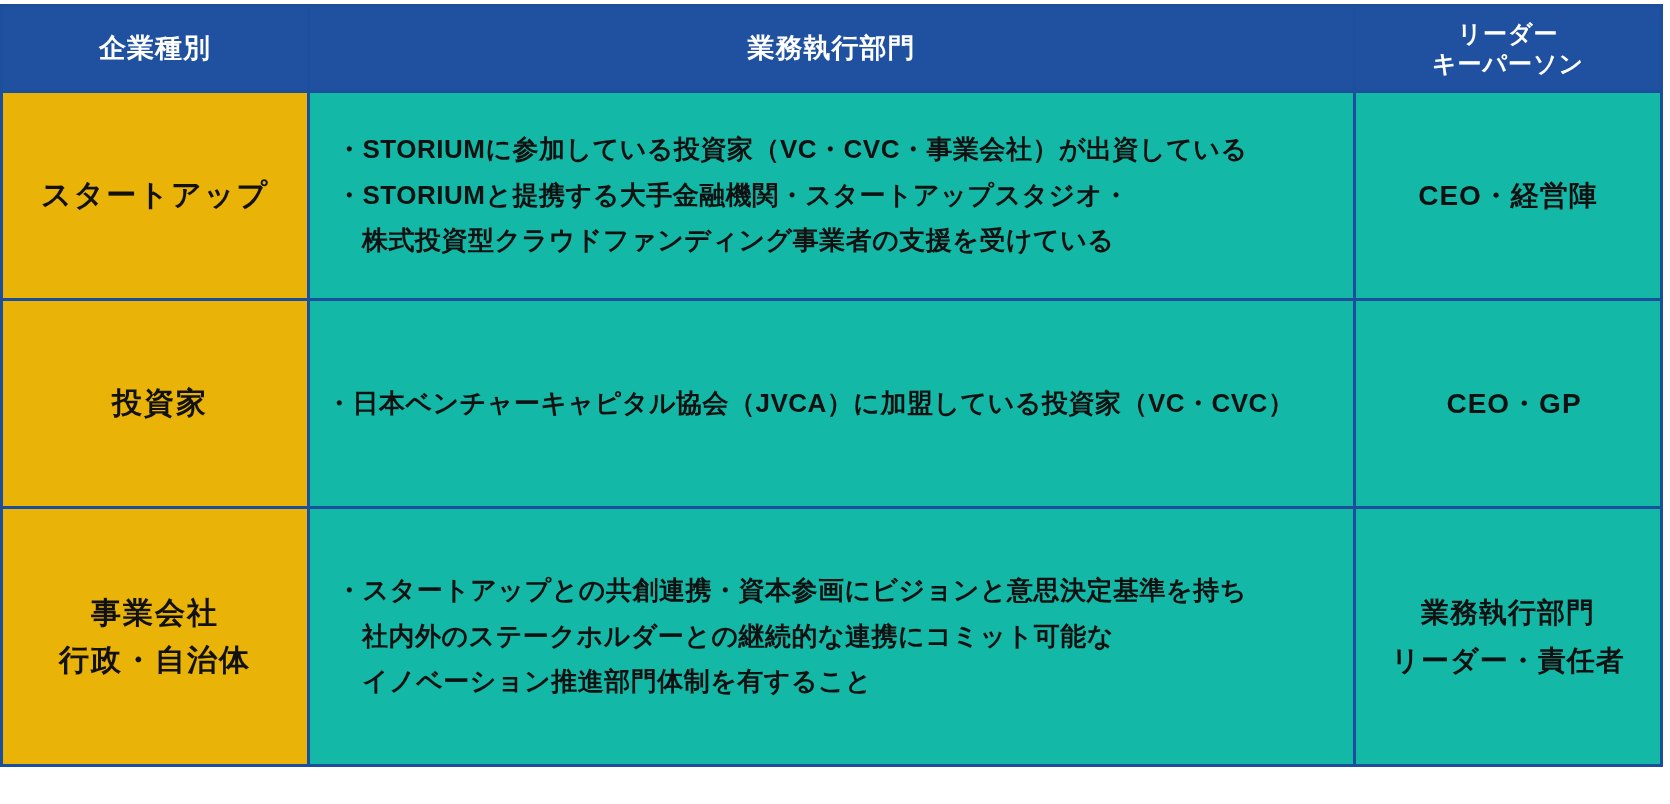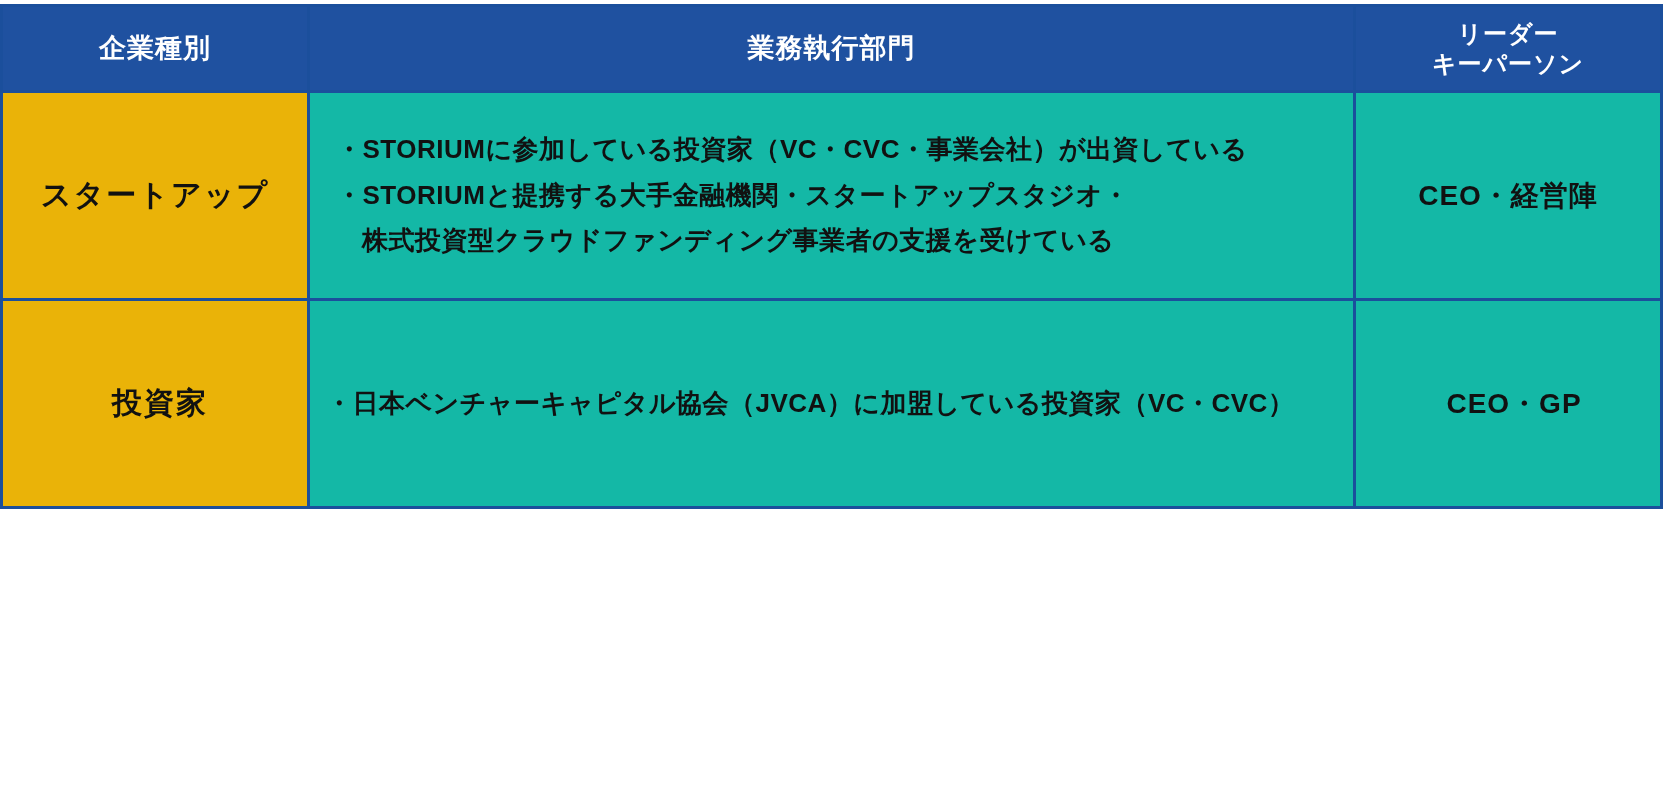"事業会社" tr.row-corporate { html: none -> <tr> <td> <span>事業会社</span> <span>行政・自治体</span> </td> <td> <span>・スタートアップとの共創連携・資本参画にビジョンと意思決定基準を持ち</span> <span>社内外のステークホルダーとの継続的な連携にコミット可能な</span> <span>イノベーション推進部門体制を有すること</span> </td> <td> <span>業務執行部門</span> <span>リーダー・責任者</span> </td> </tr> }
